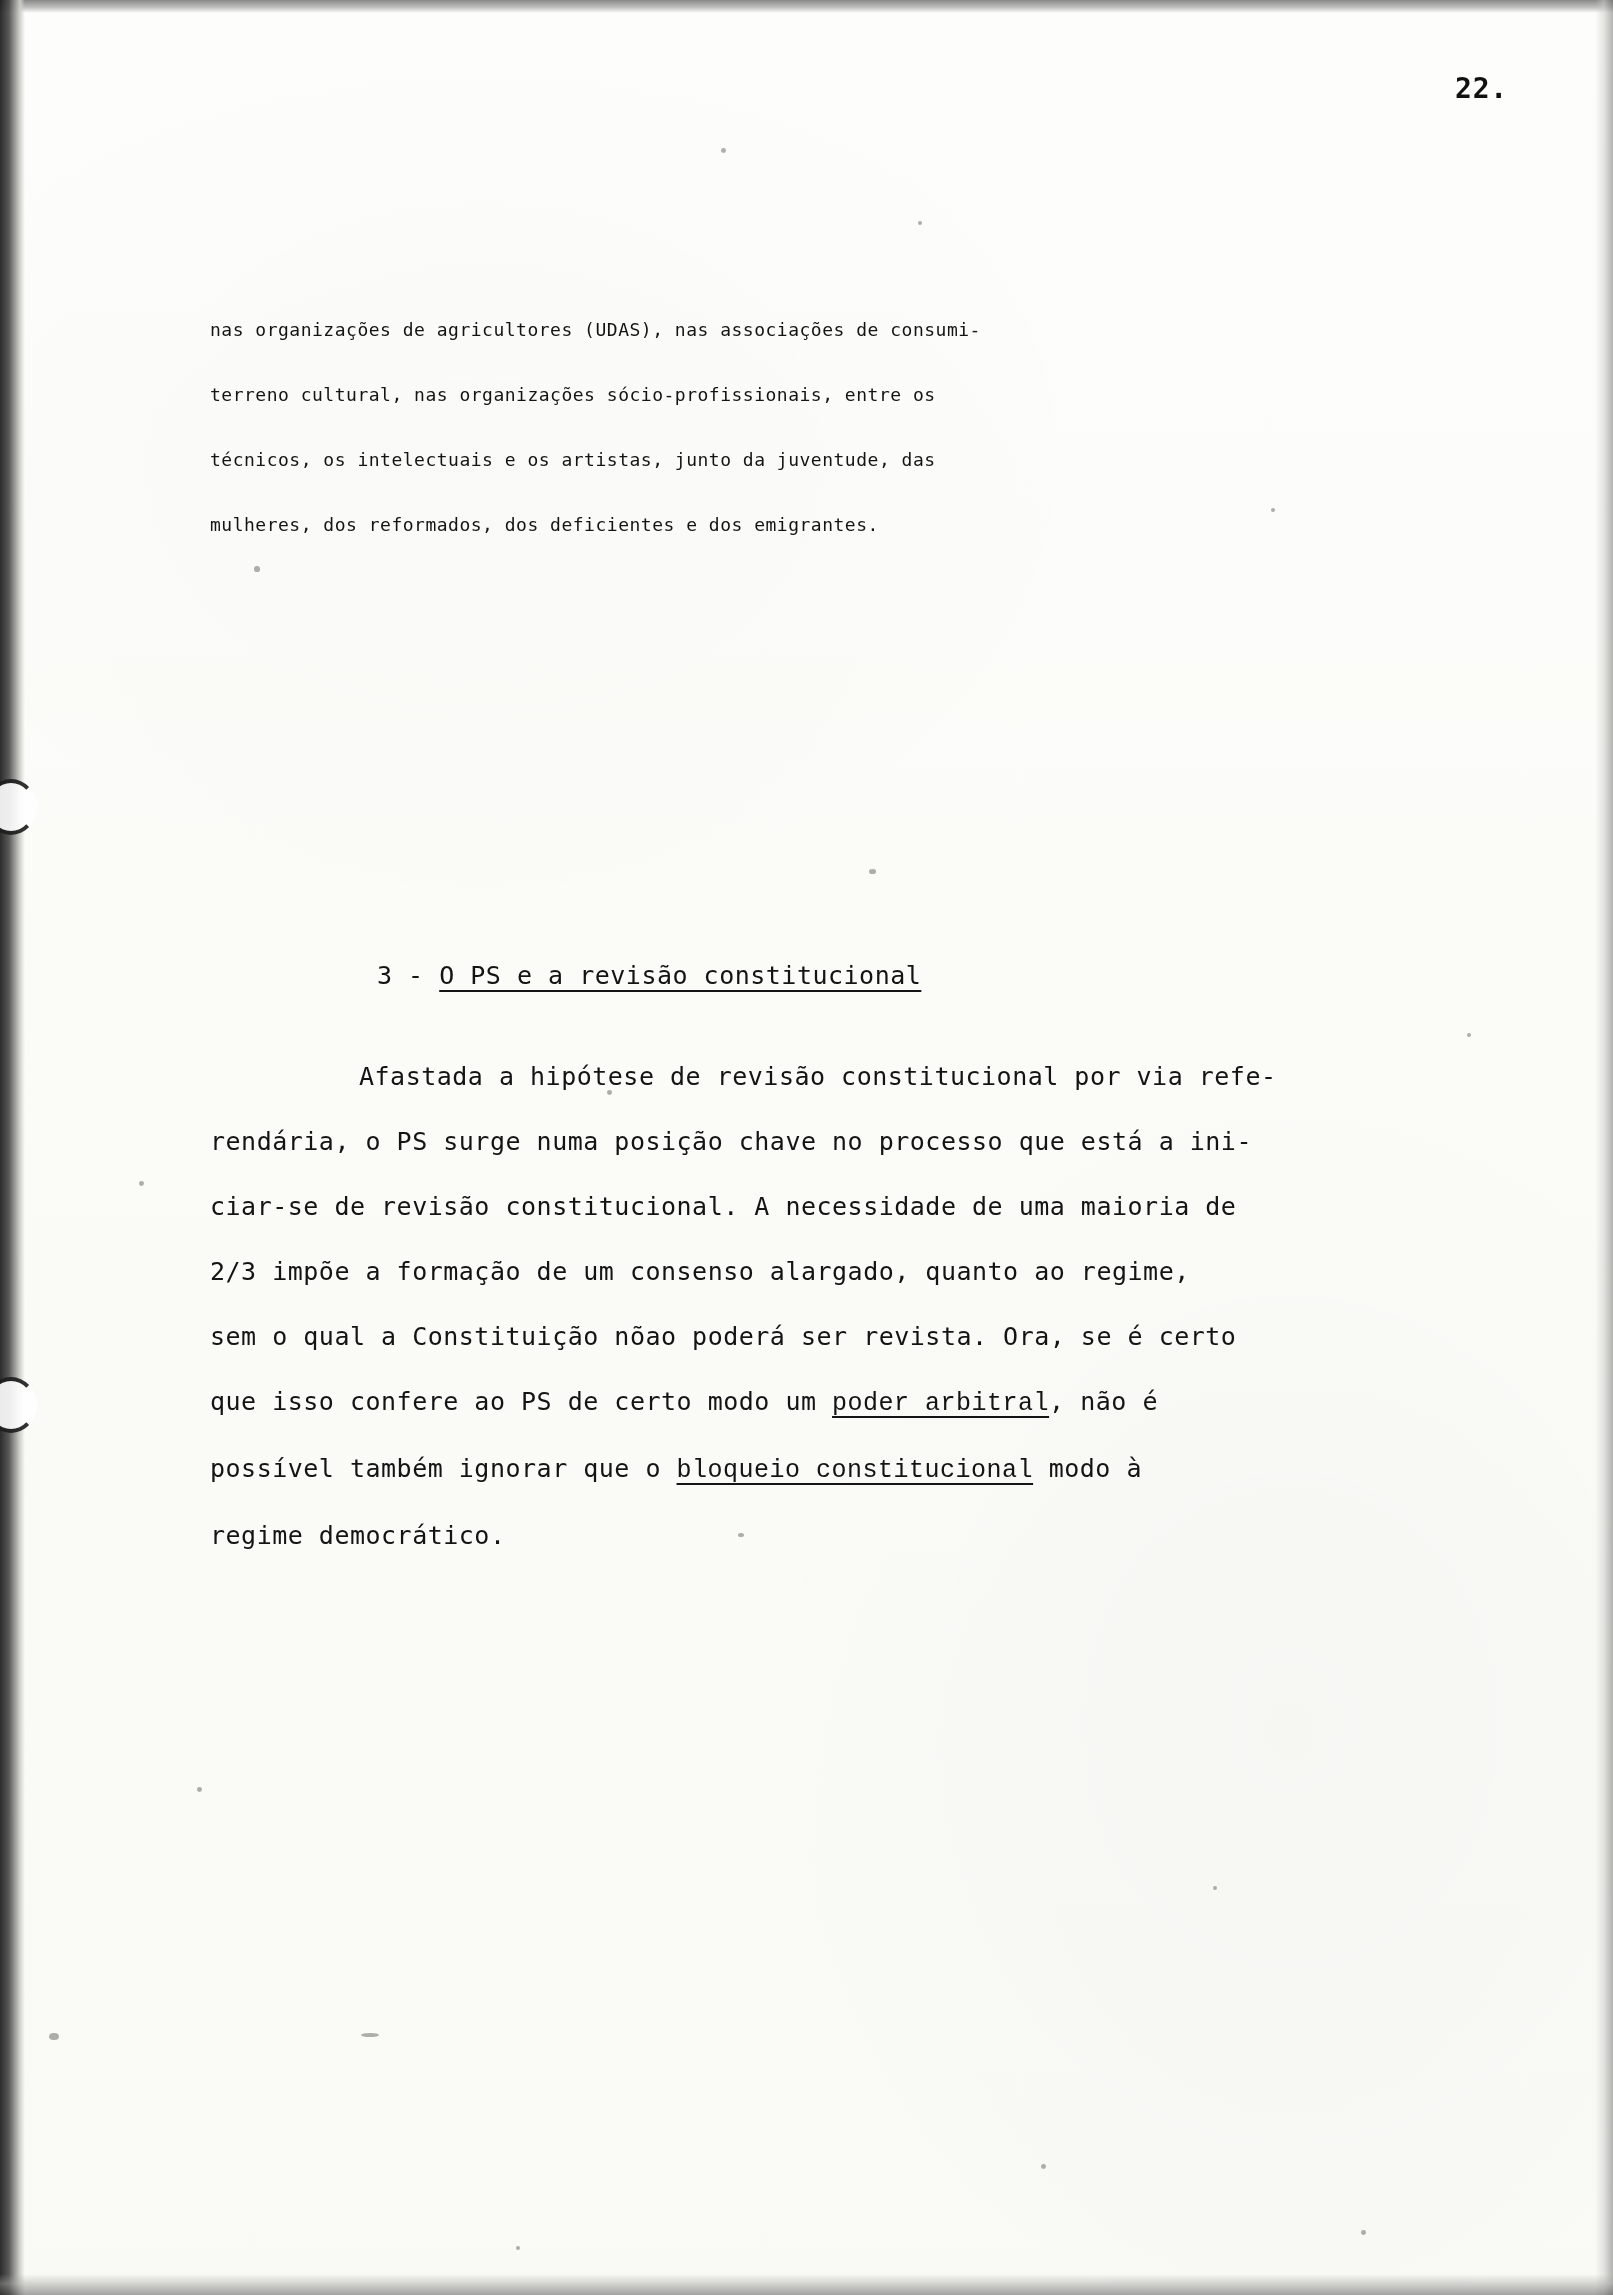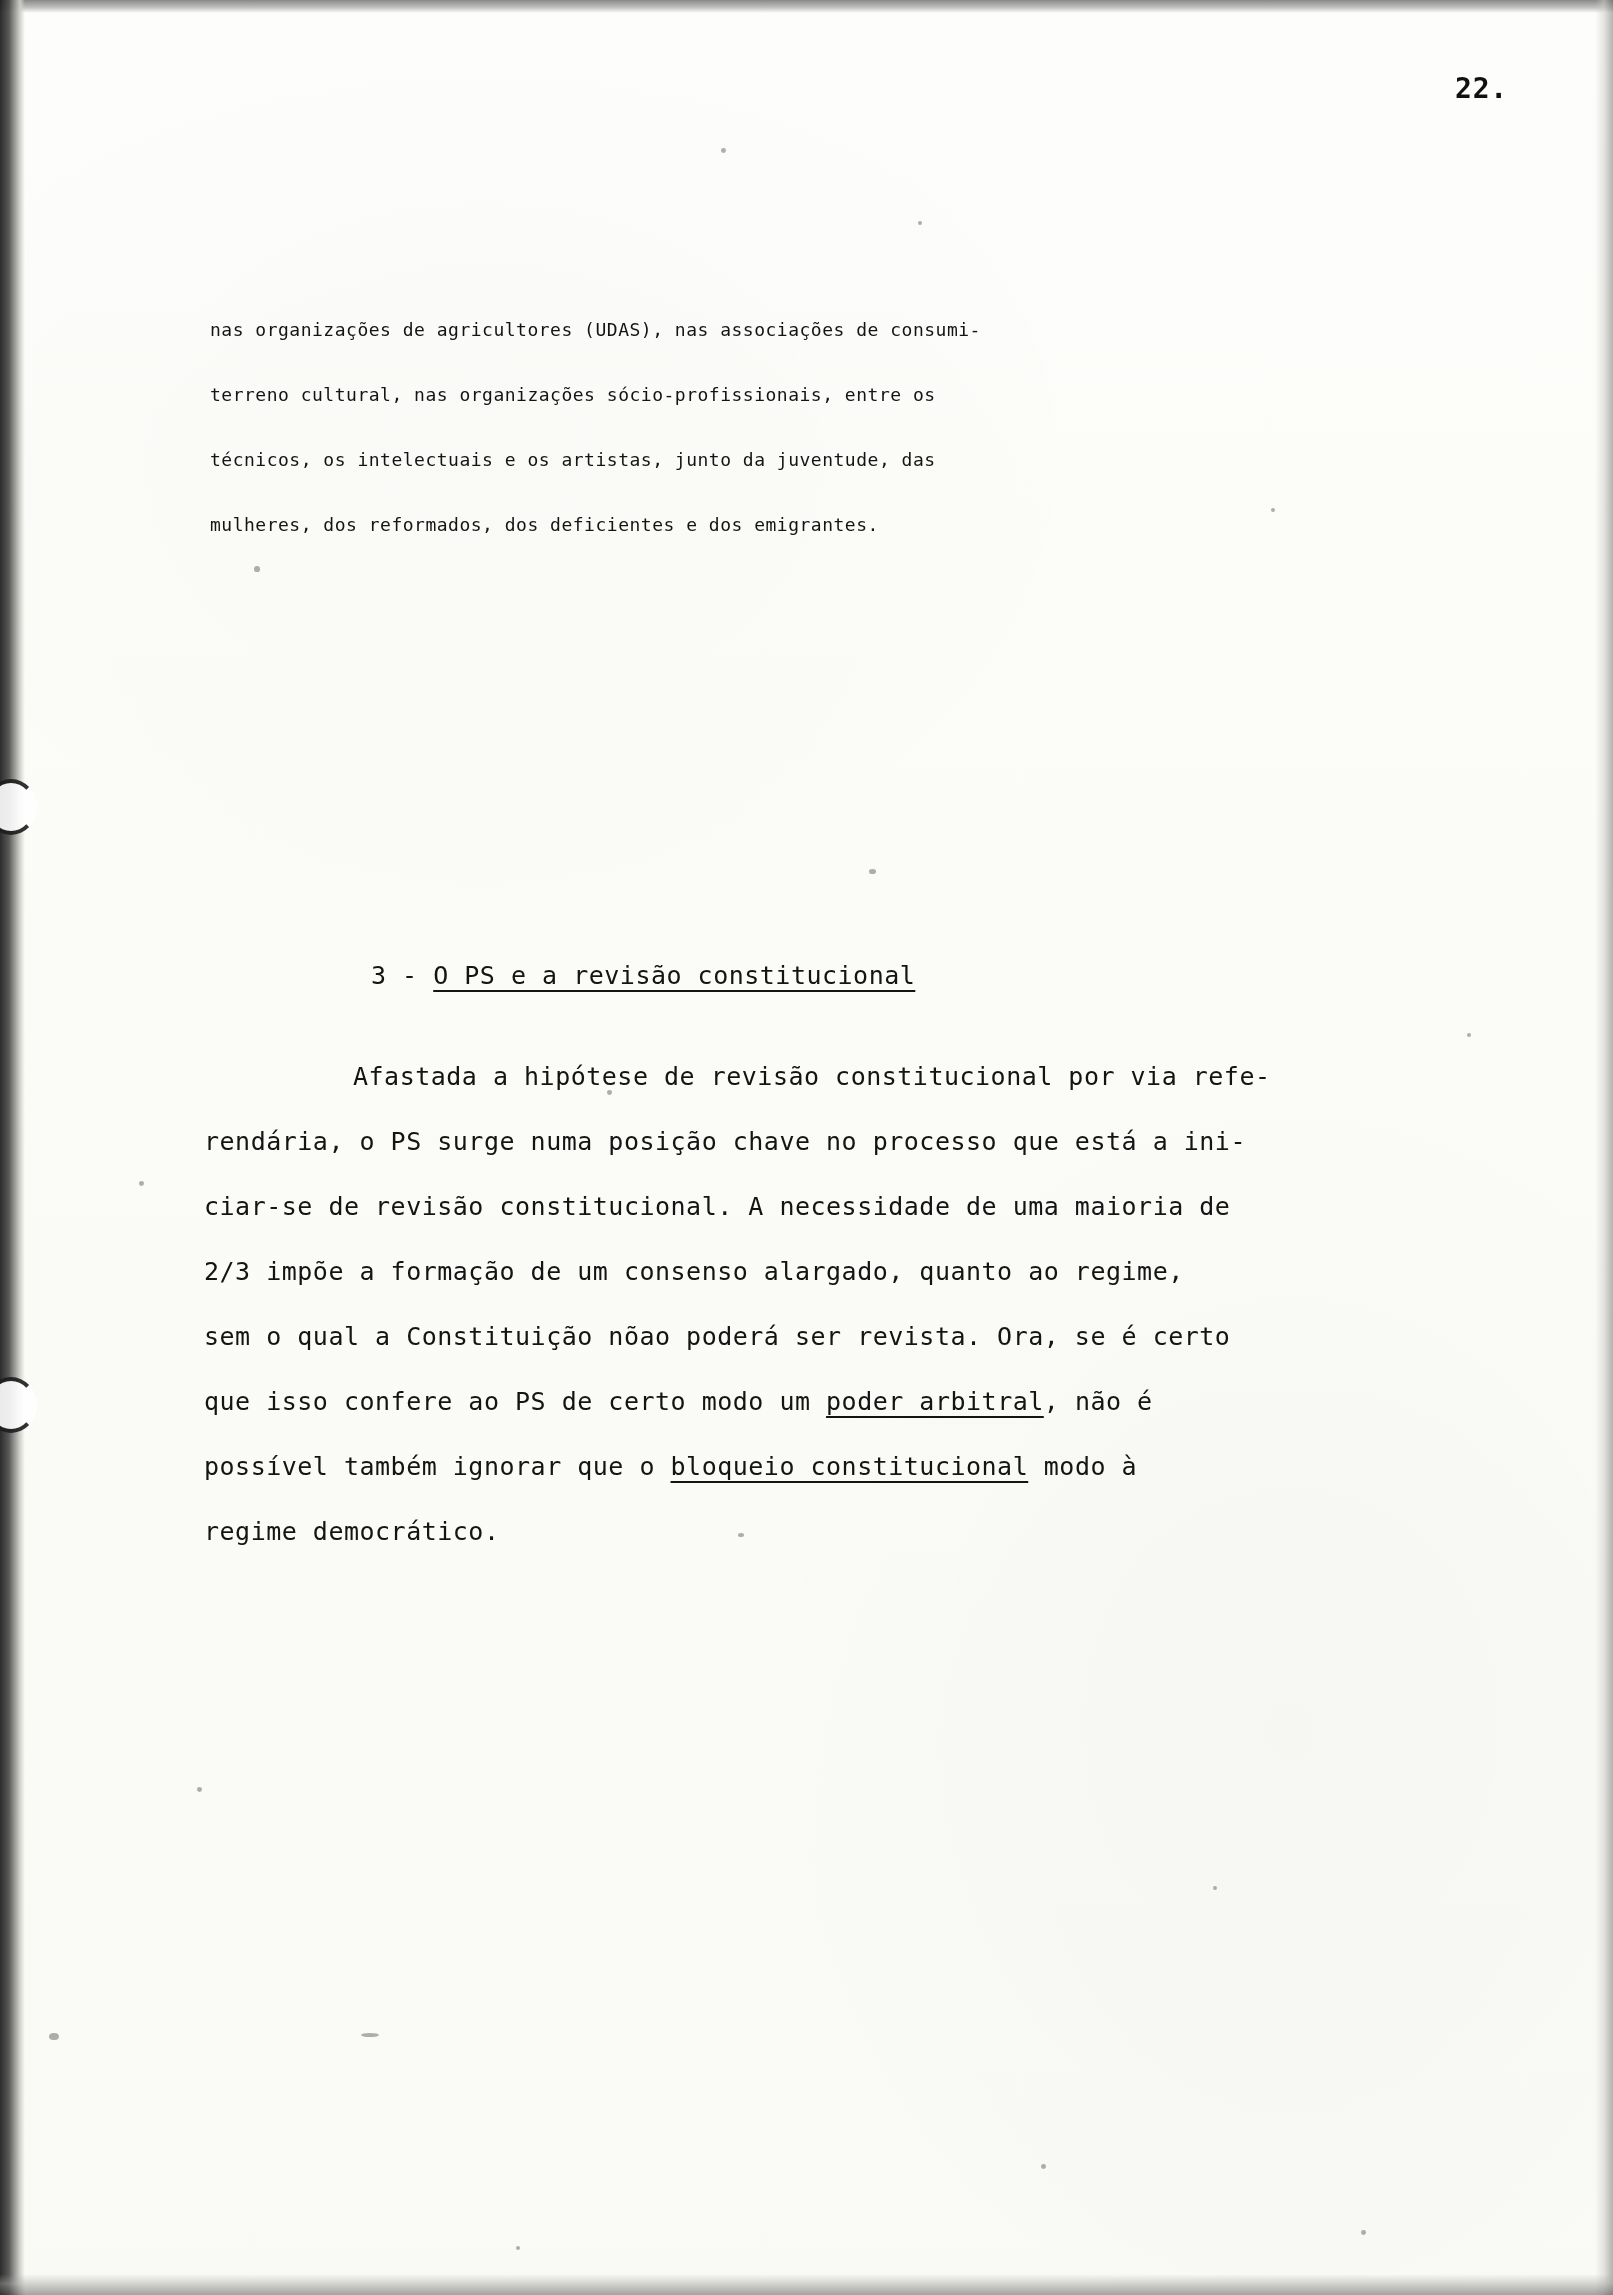"3 - O PS e" .block-two { left: 204px -> 210px }
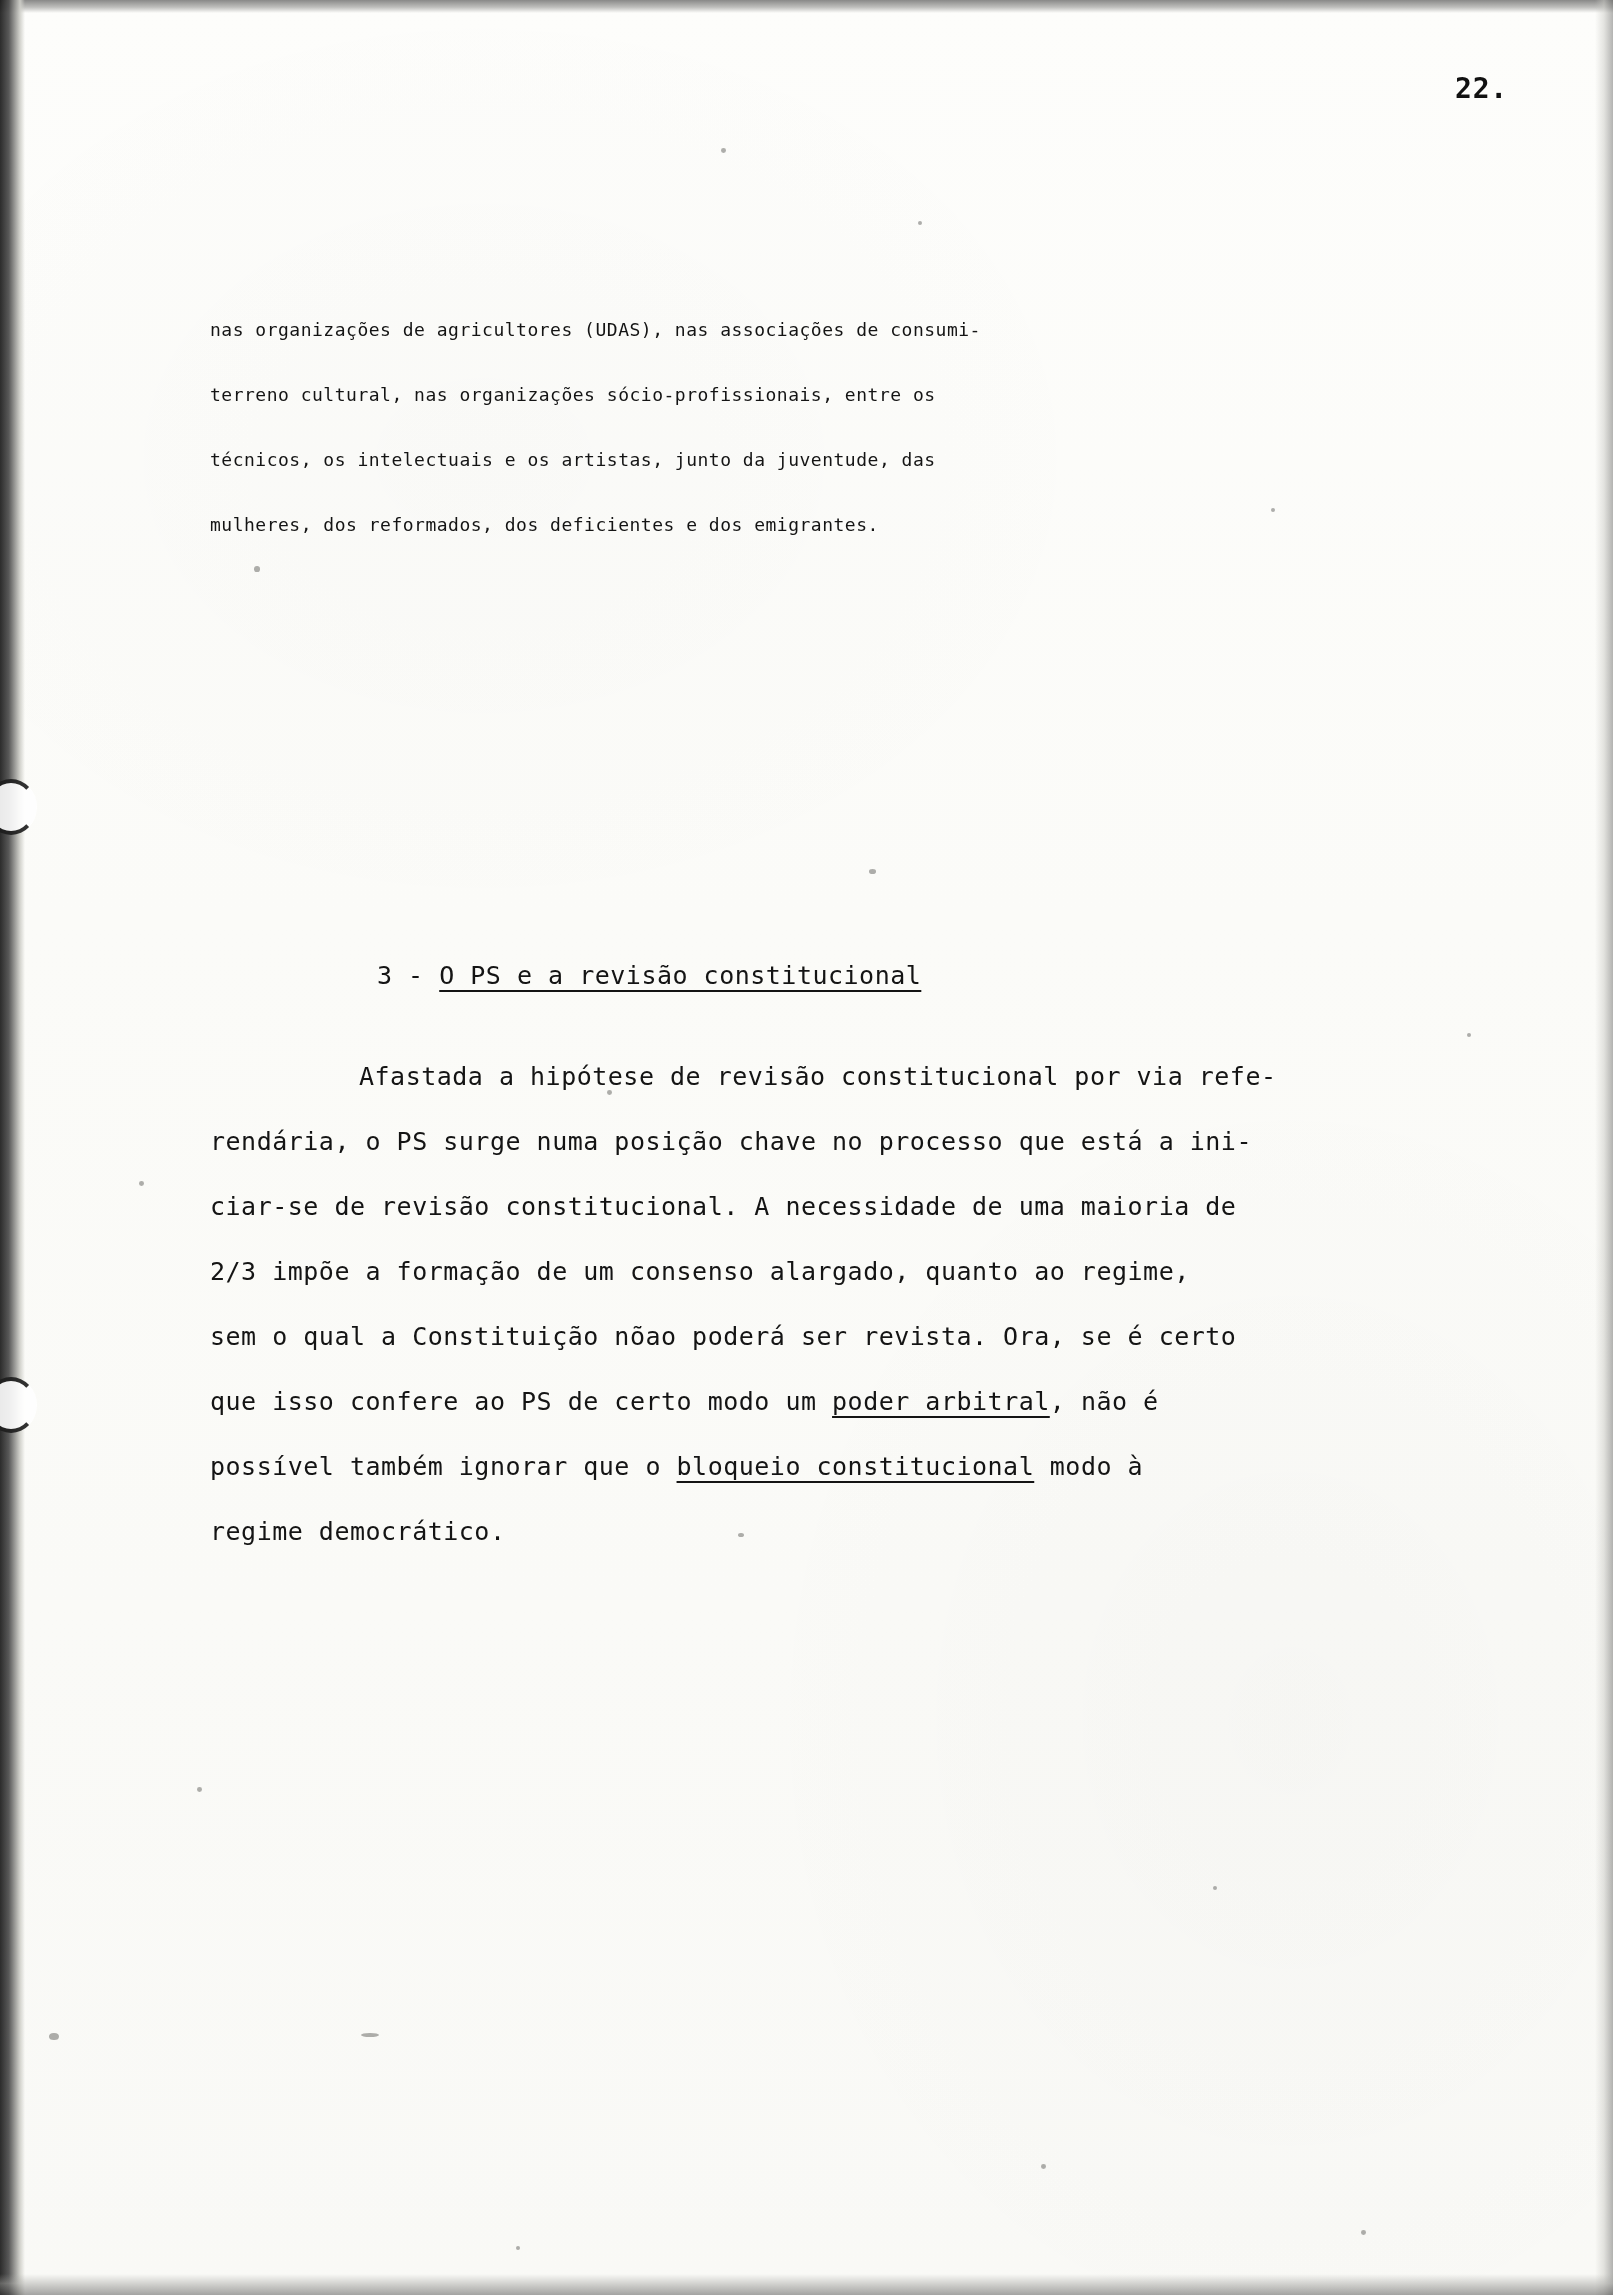"poder arbitral" .uline { font-family: none -> Liberation Mono, monospace }
